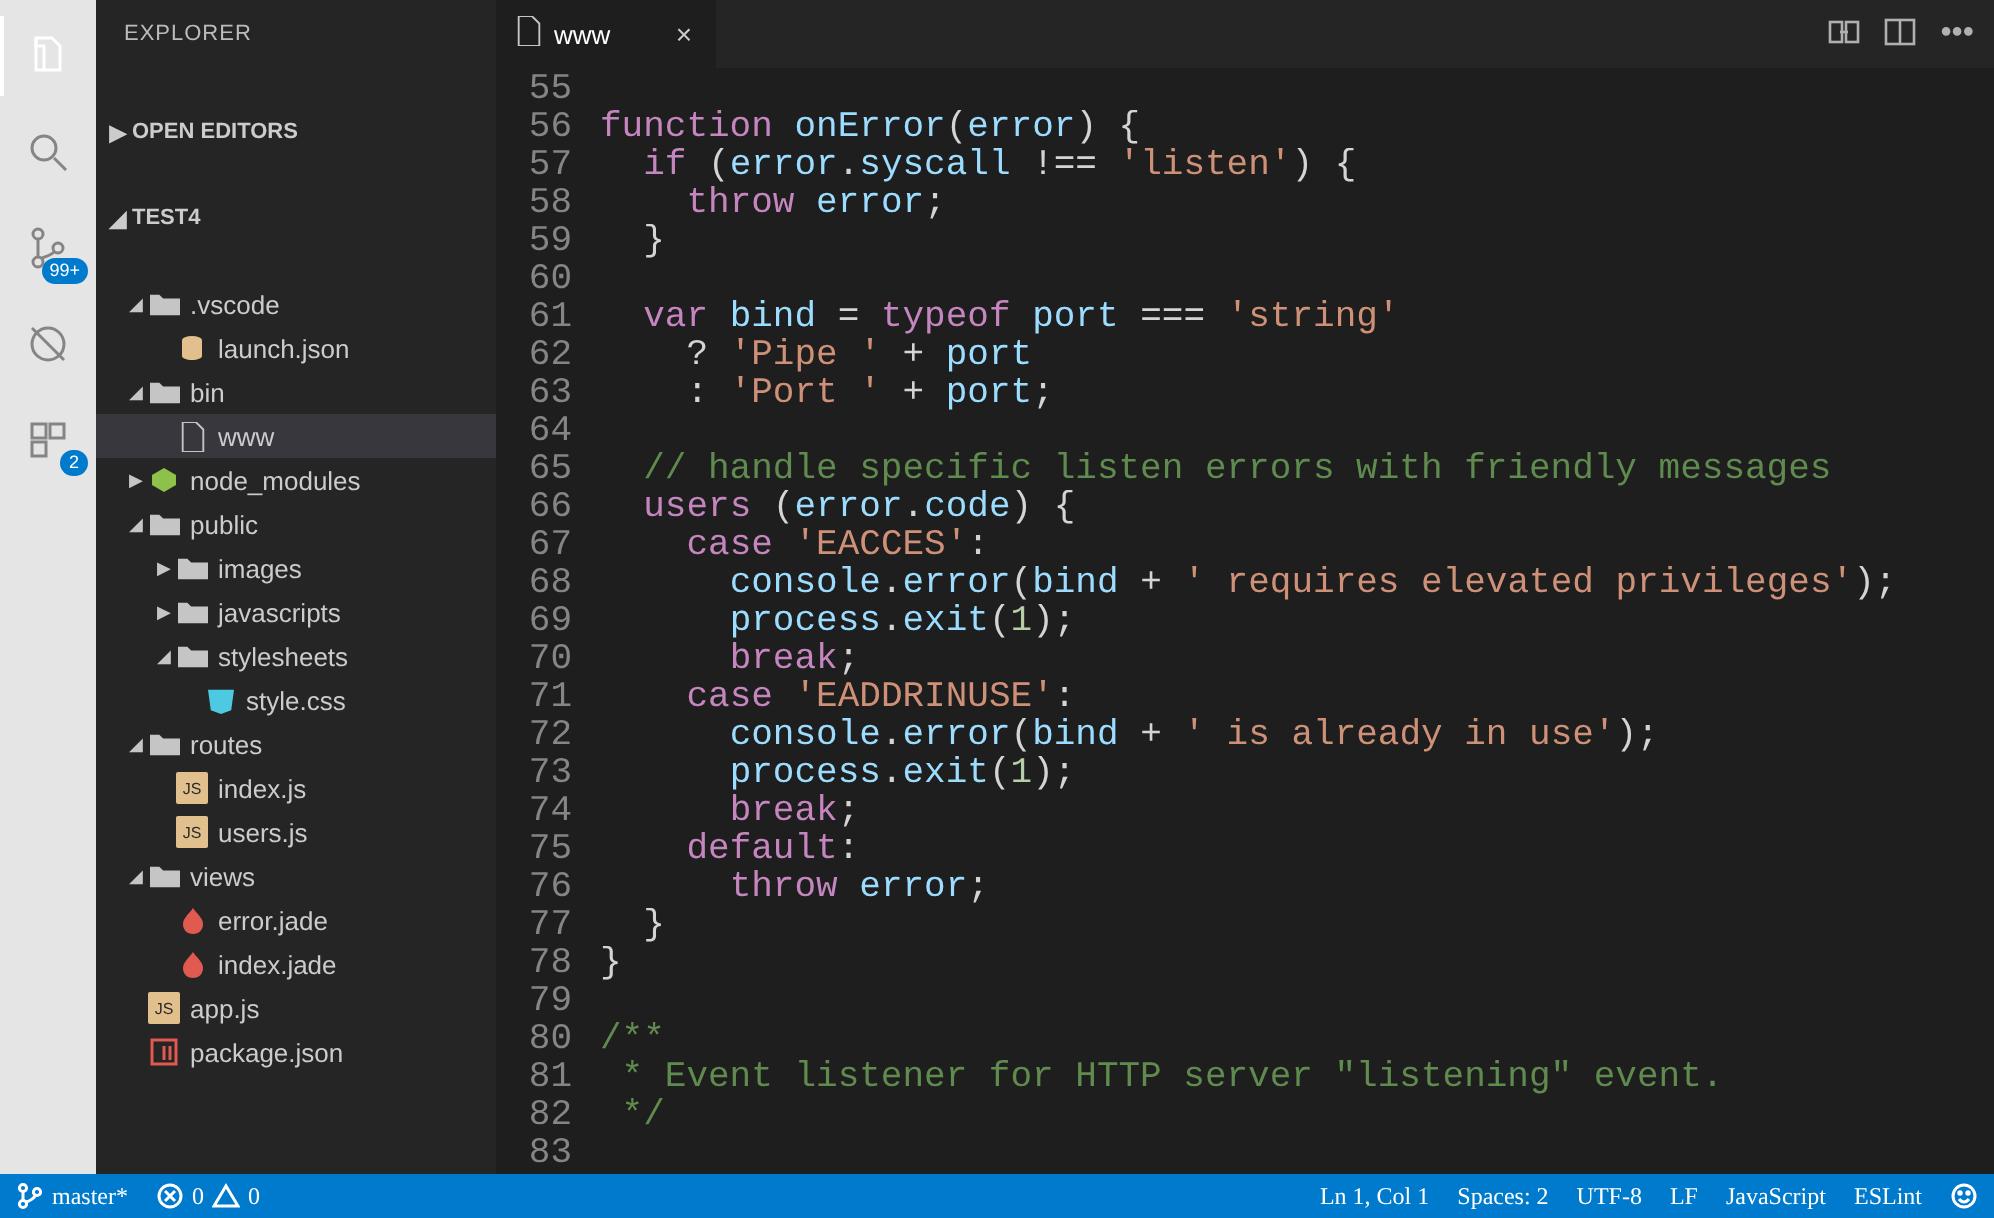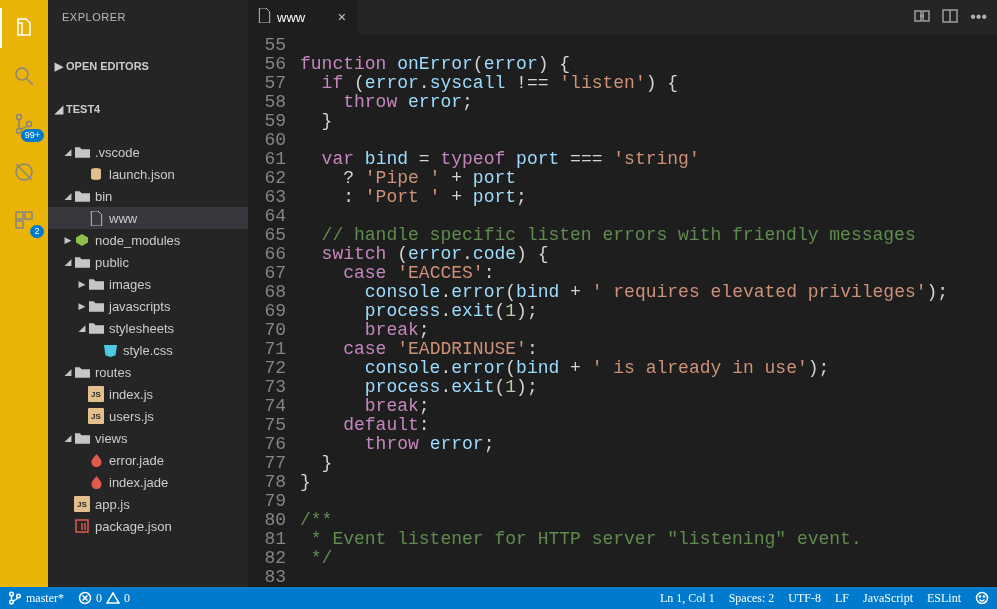"99+" .activity { background: #eab308 -> #e5e5e5 }
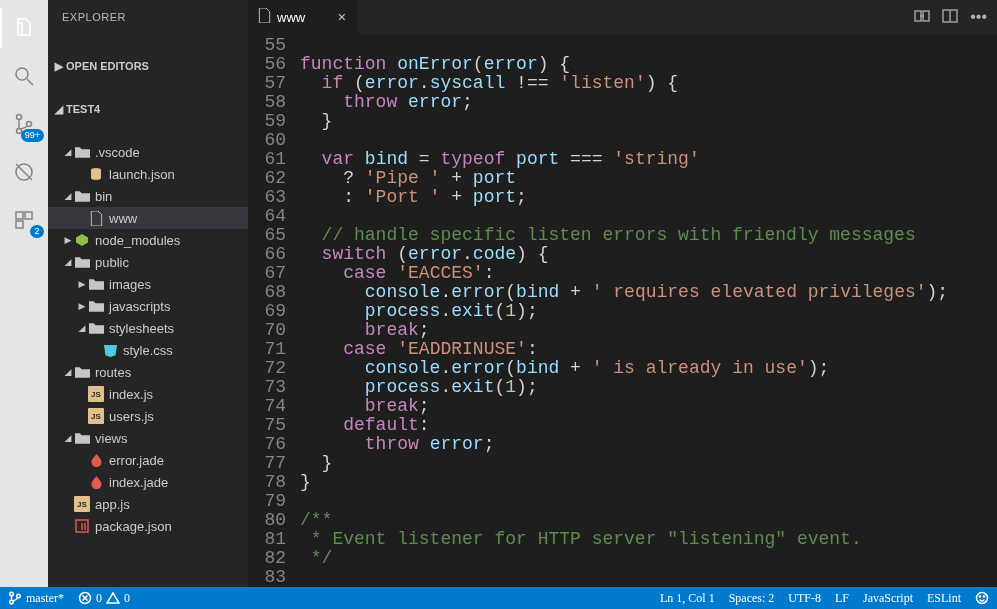"switch" span.tok-kw { text: switch -> users }
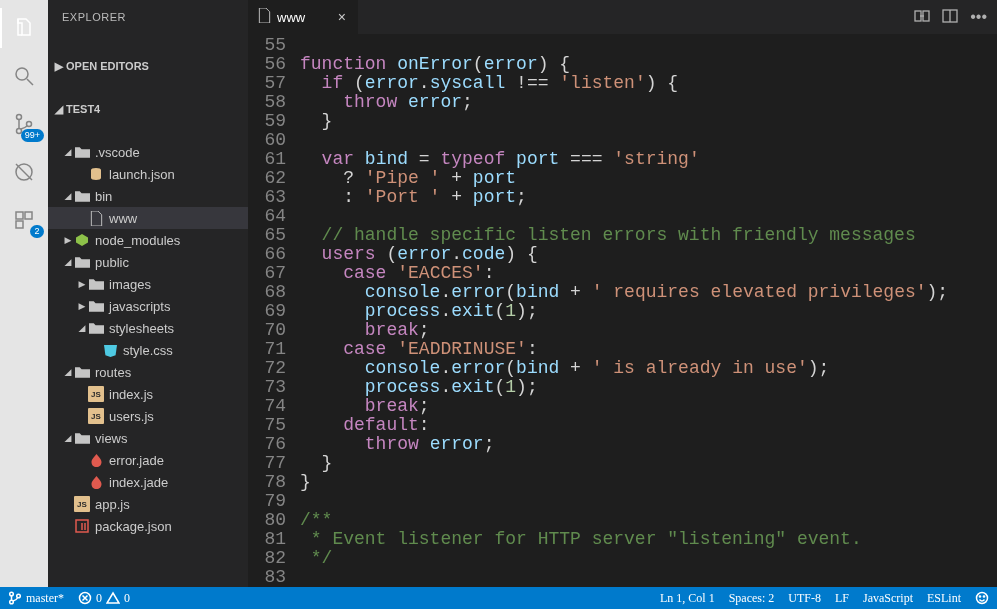"JS" .js-ic { font-weight: 700 -> 400 }
